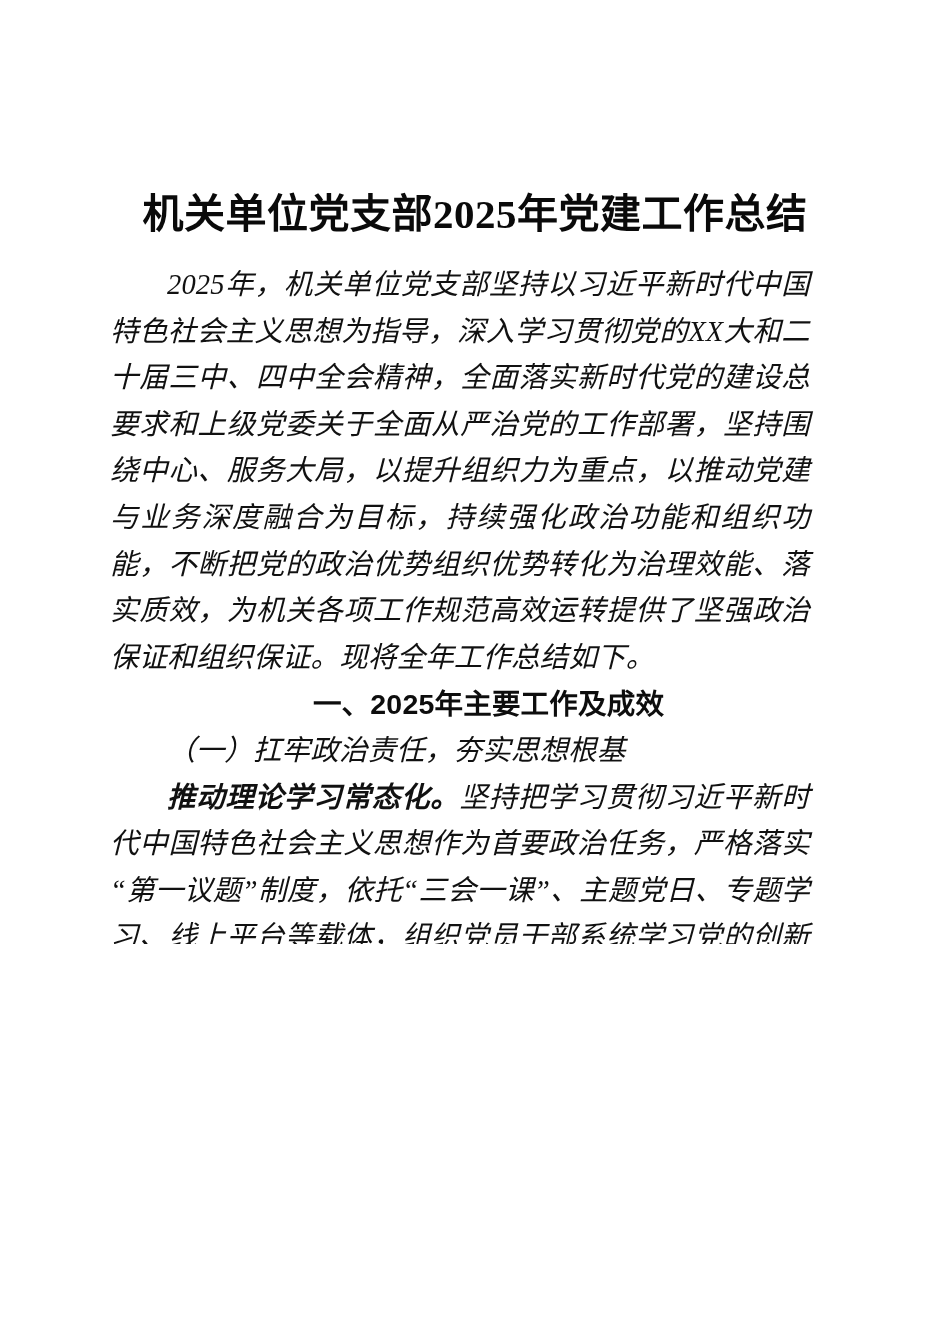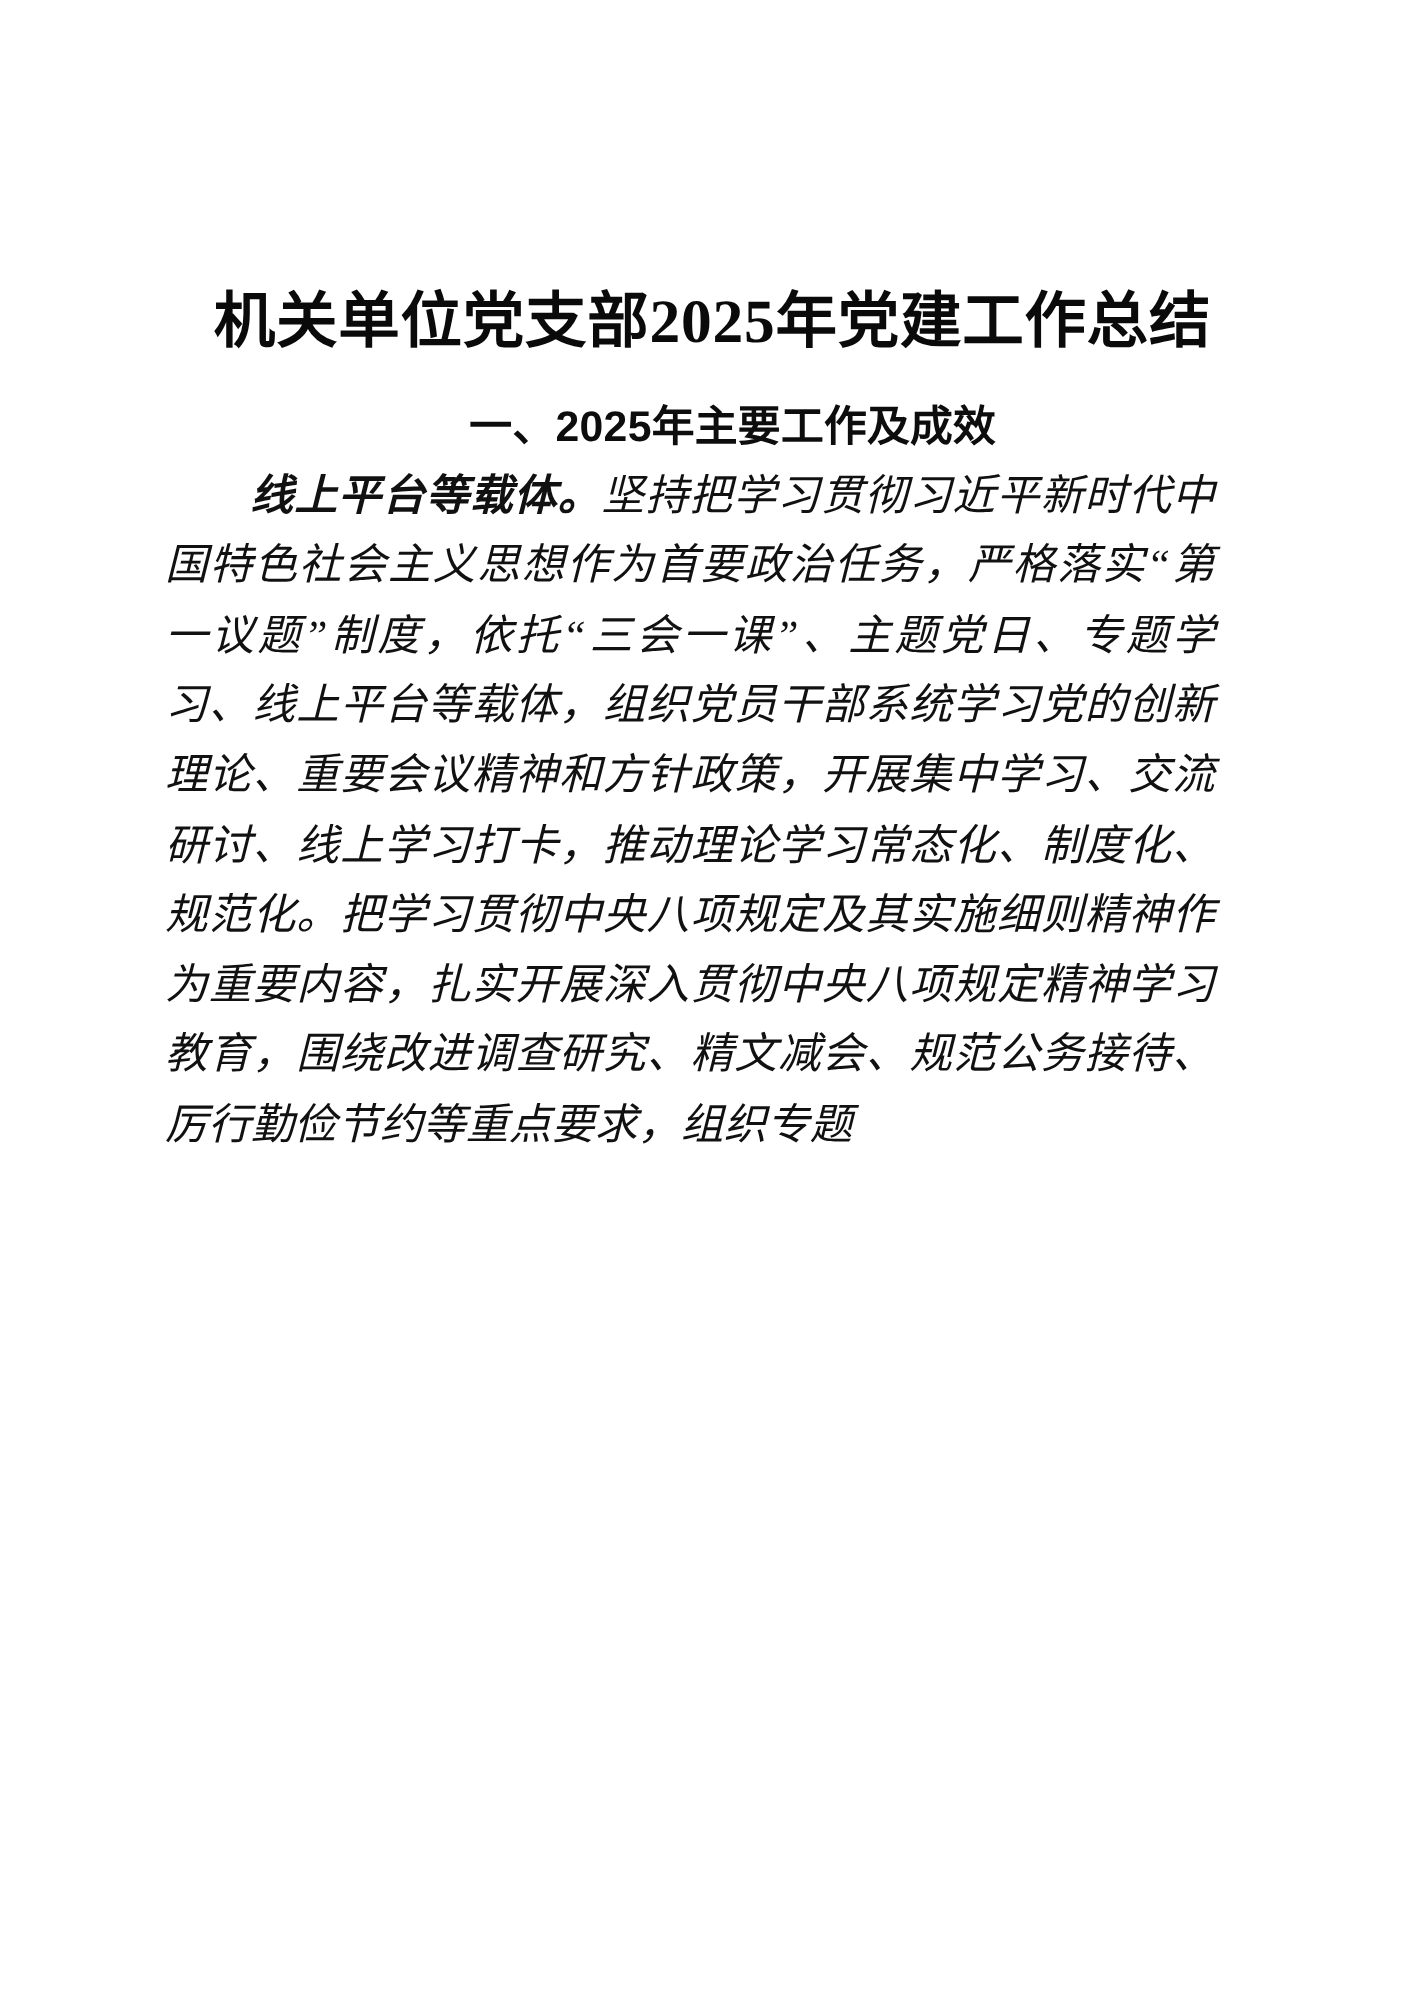"2025年，机关单位党支部坚持以习近平新时代中国特色社会主义思想为指导，深入学习" p.para { html: none -> <p><span>2025年，机关单位党支部坚持以习近平新时代中国特色社会主义思想为指导，深入学习贯彻党的XX大和二十届三中、四中全会精神，全面落实新时代党的建设总要求和上级党委关于全面从严治党的工作部署，坚持围绕中心、服务大局，以提升组织力为重点，以推动党建与业务深度融合为目标，持续强化政治功能和组织功能，不断把党的政治优势组织优势转化为治理效能、落实质效，为机关各项工作规范高效运转提供了坚强政治保证和组织保证。现将全年工作总结如下。</span></p> }
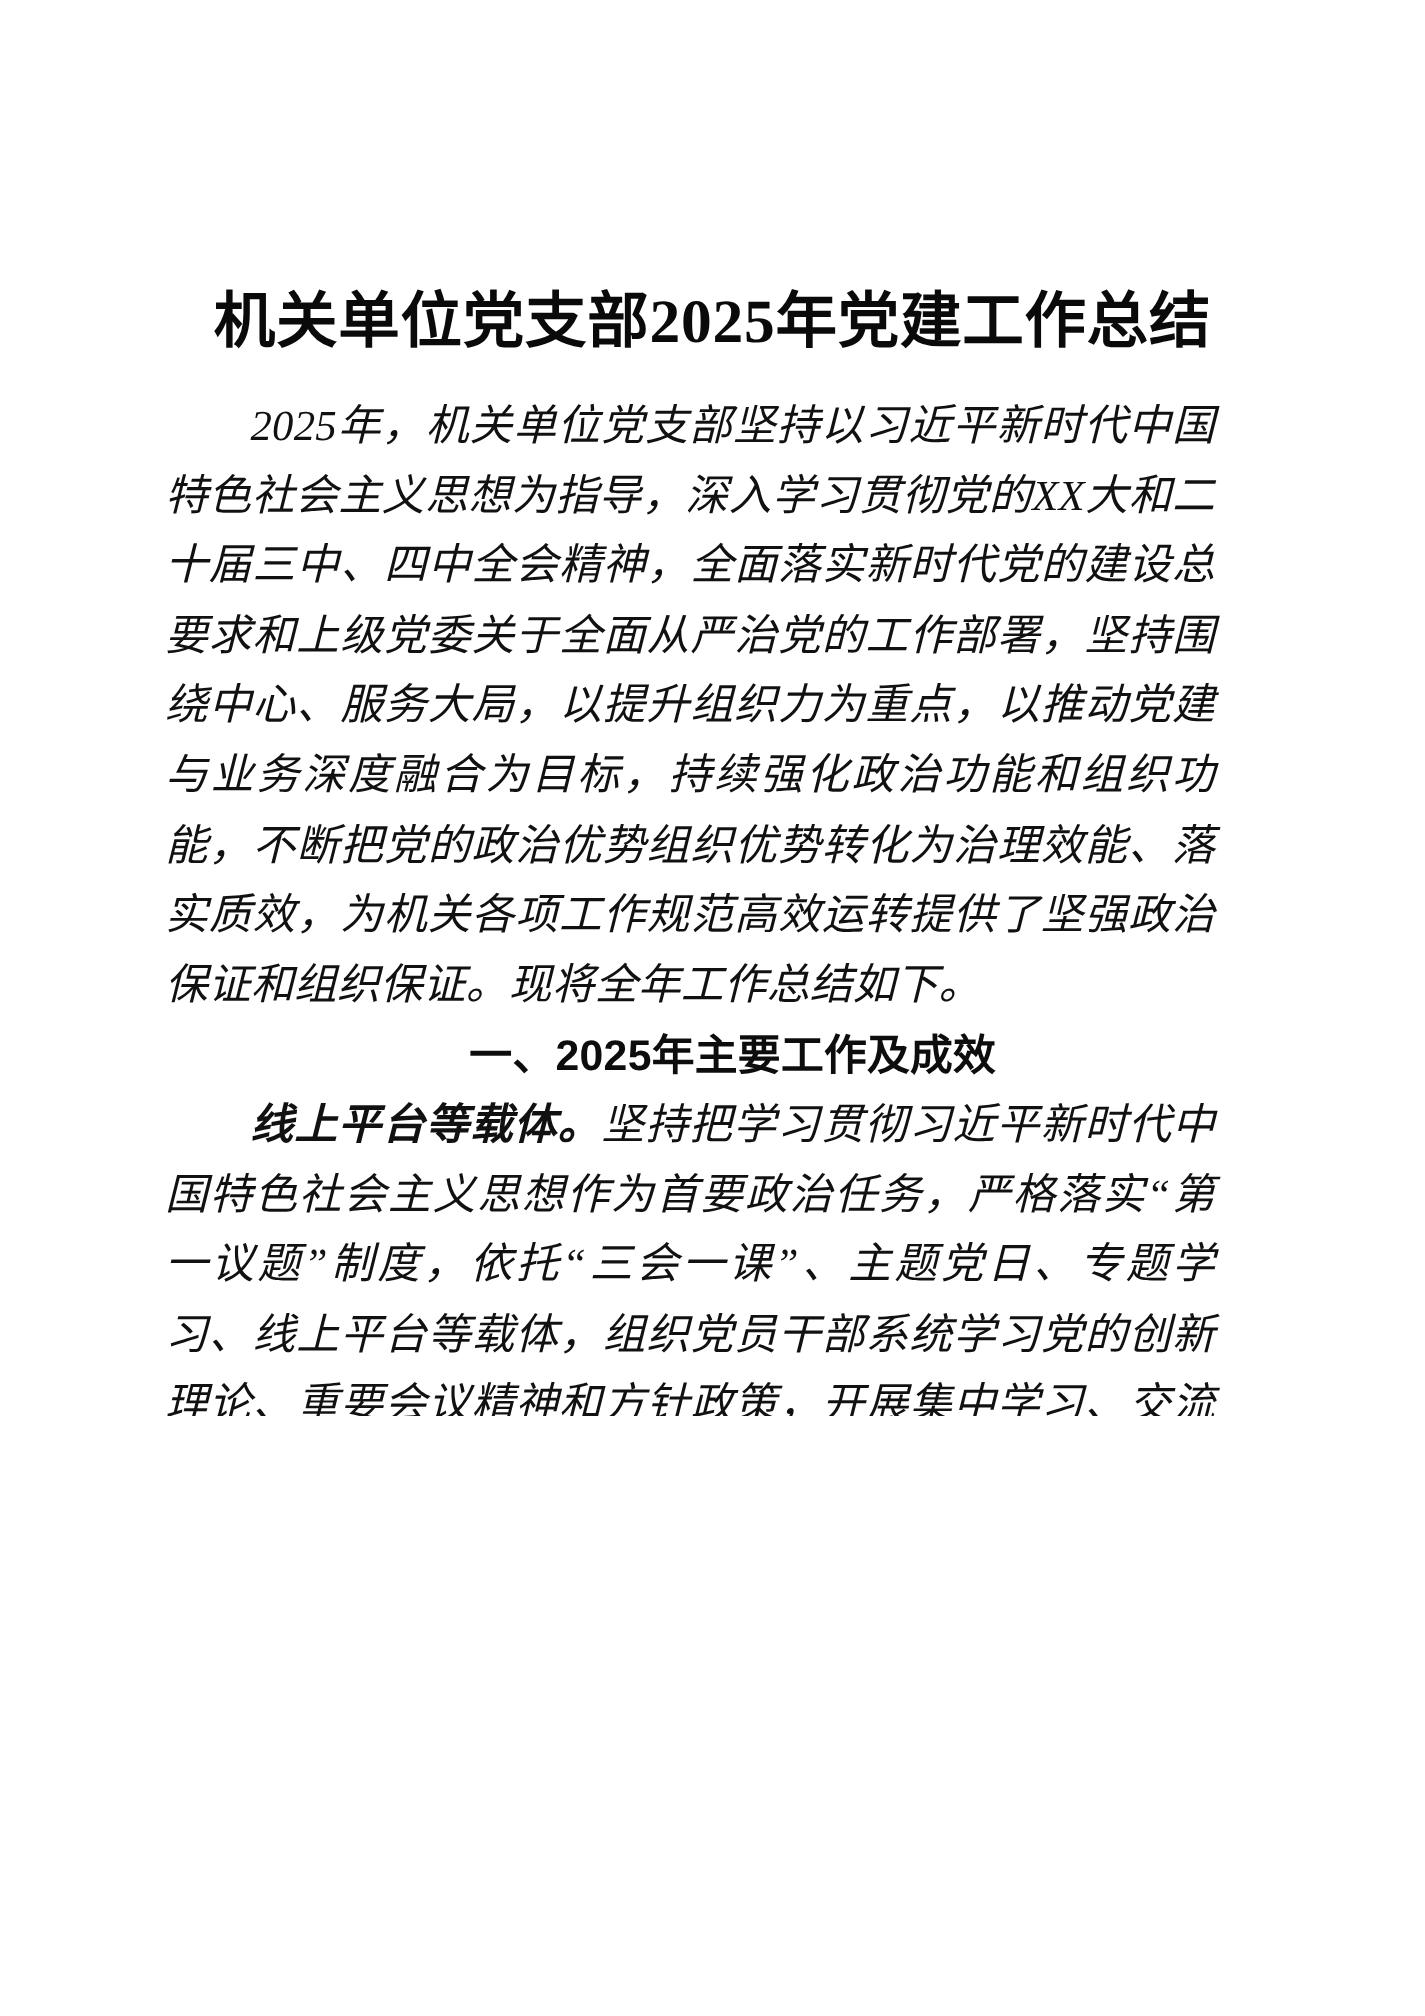"（一）扛牢政治责任，夯实思想根基" p.heading-2 { html: none -> <p><span>（一）扛牢政治责任，夯实思想根基</span></p> }
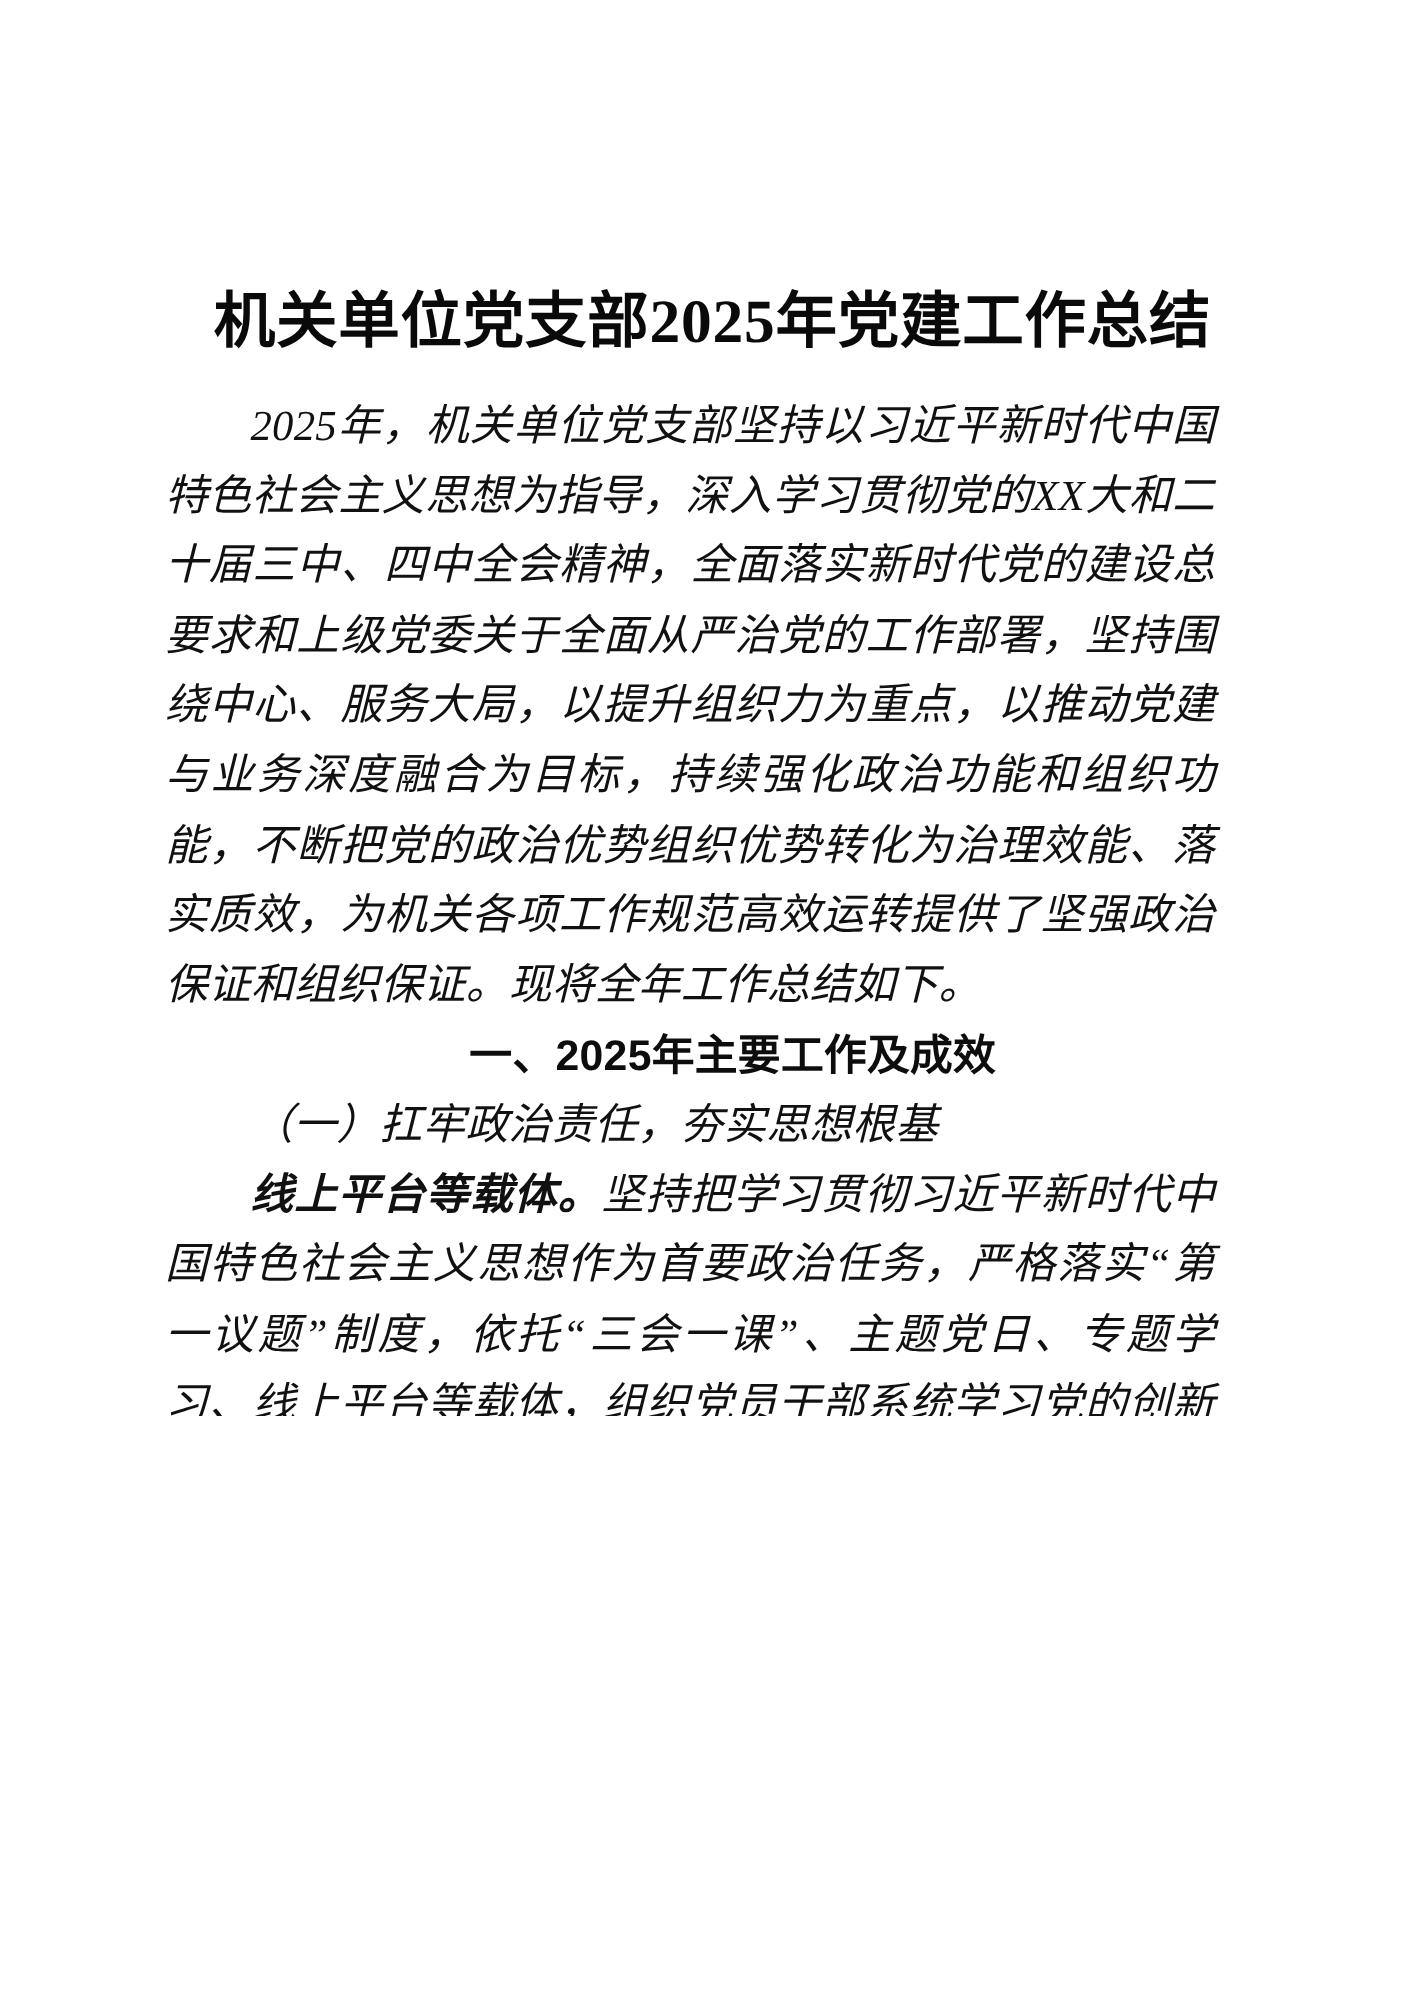"线上平台等载体。" span.kai-bold { text: 线上平台等载体 -> 推动理论学习常态化 }
